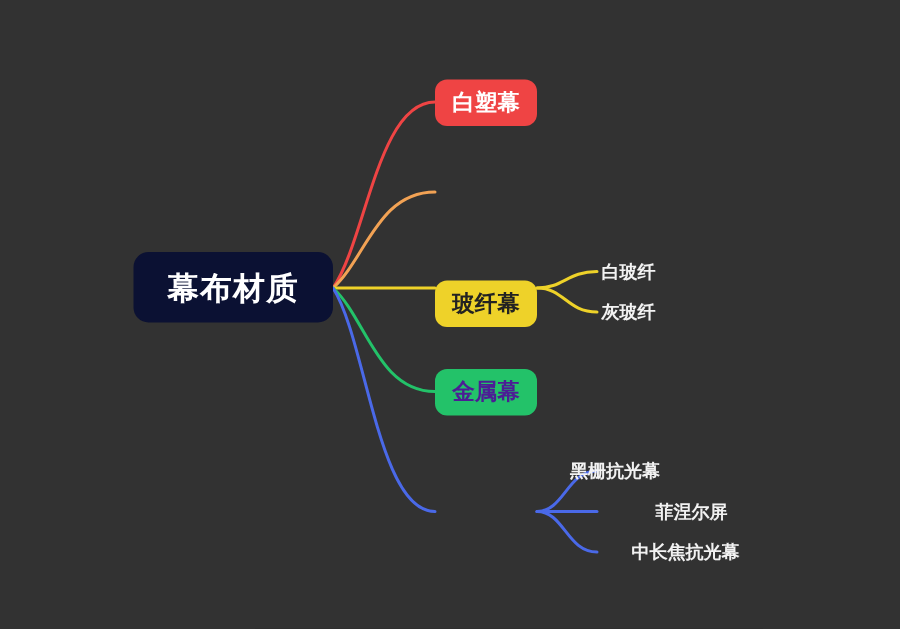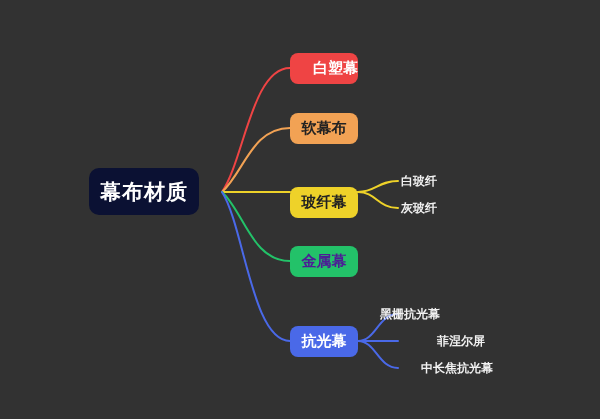"白塑幕" .b0 { justify-content: flex-end -> none }
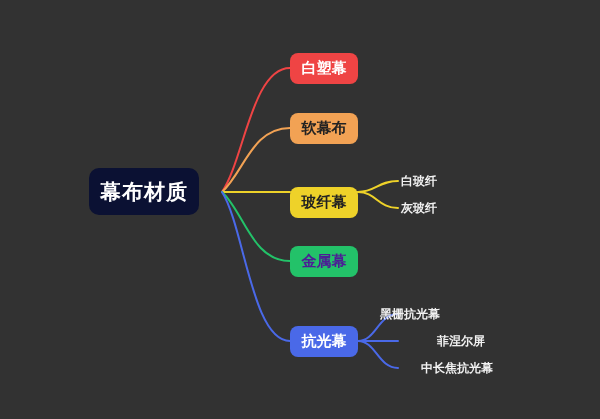"软幕布" div.node { html: <div> <span>软幕布</span> </div> -> none }
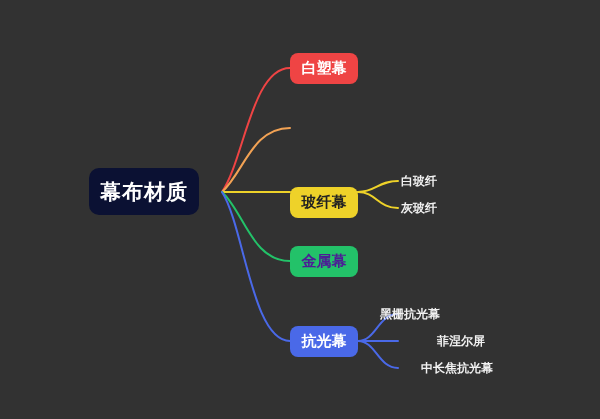"幕布材质" .root-node { width: 110px -> 133px }
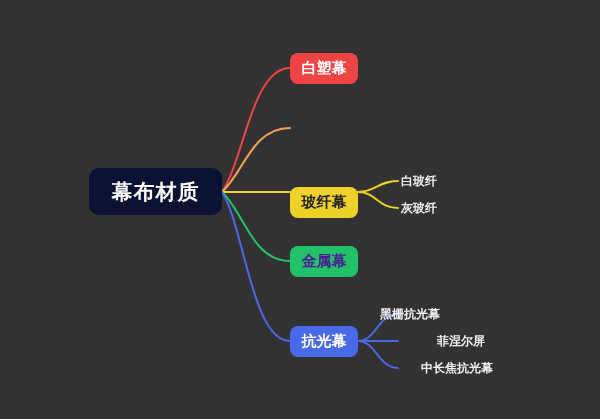"抗光幕" div.node { html: <div> <span>抗光幕</span> </div> -> none }
